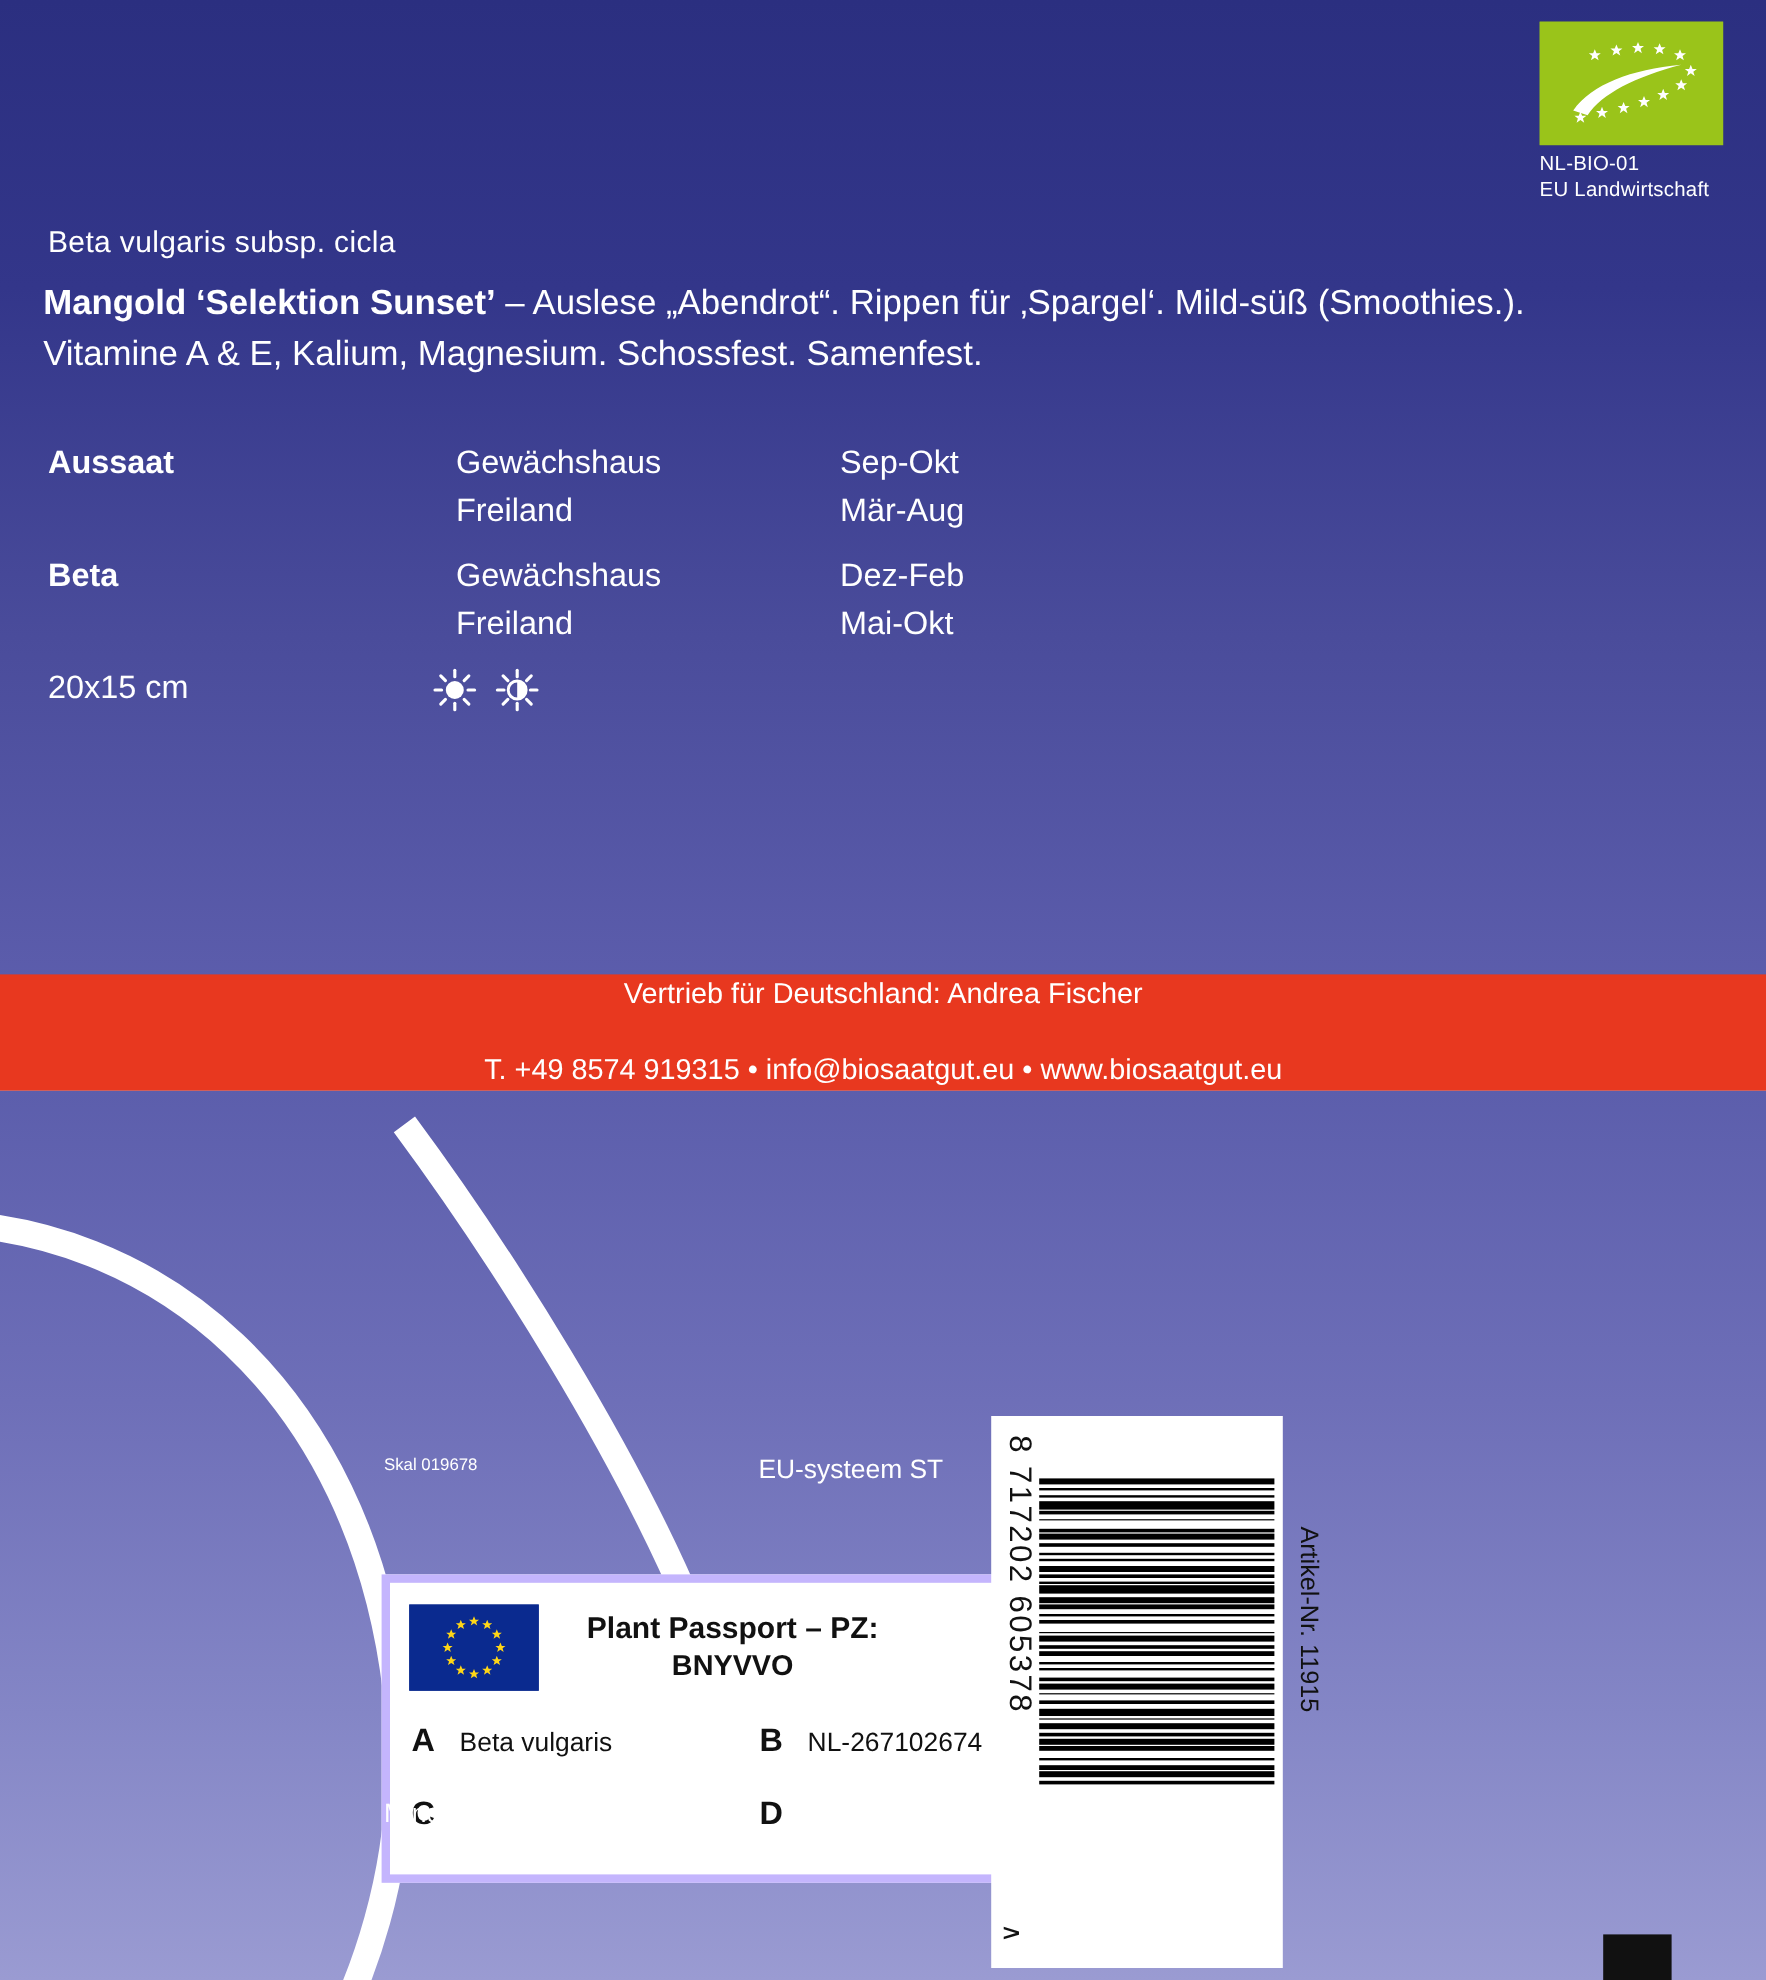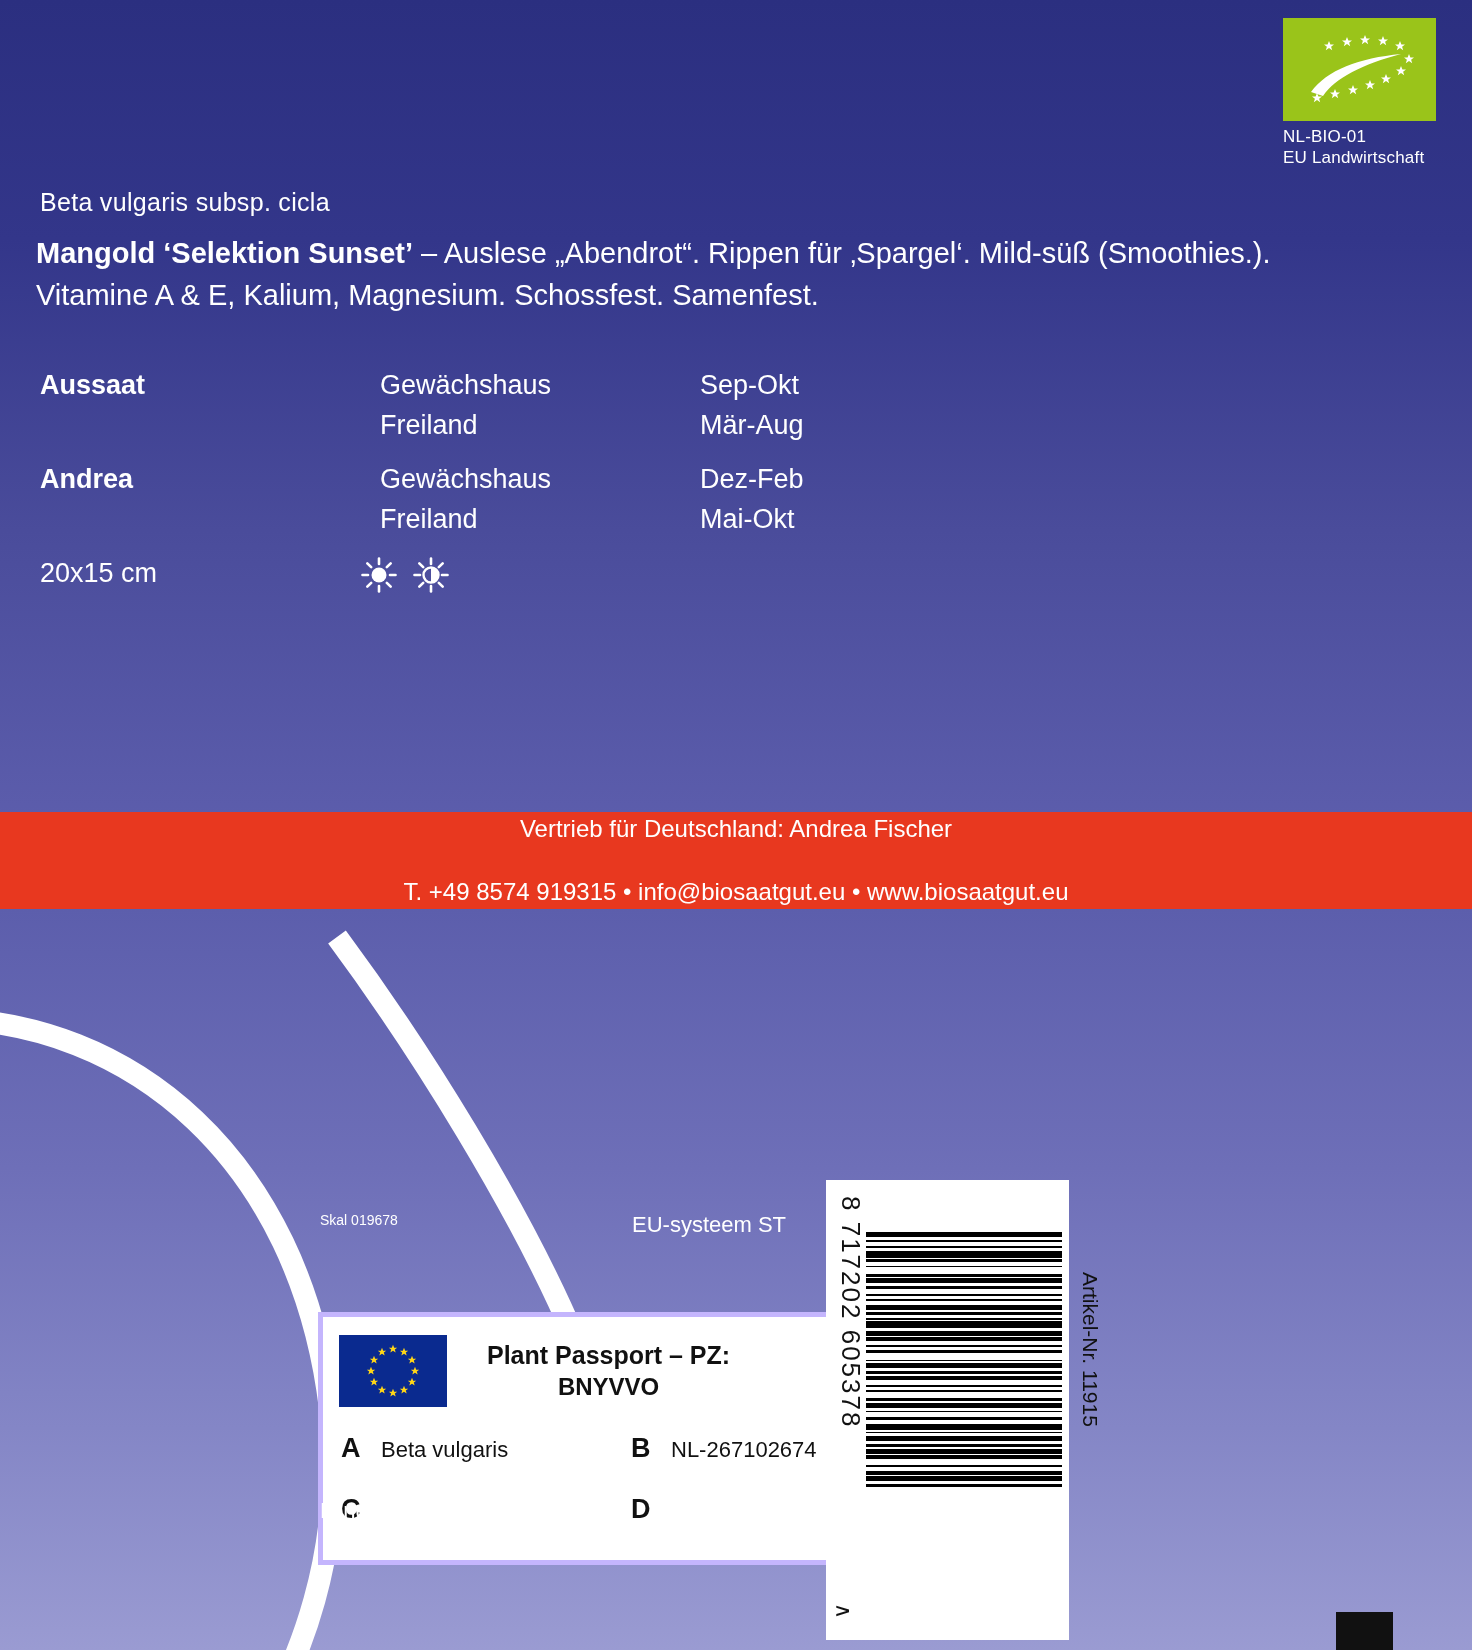"Andrea" div.c-label { text: Andrea -> Beta }
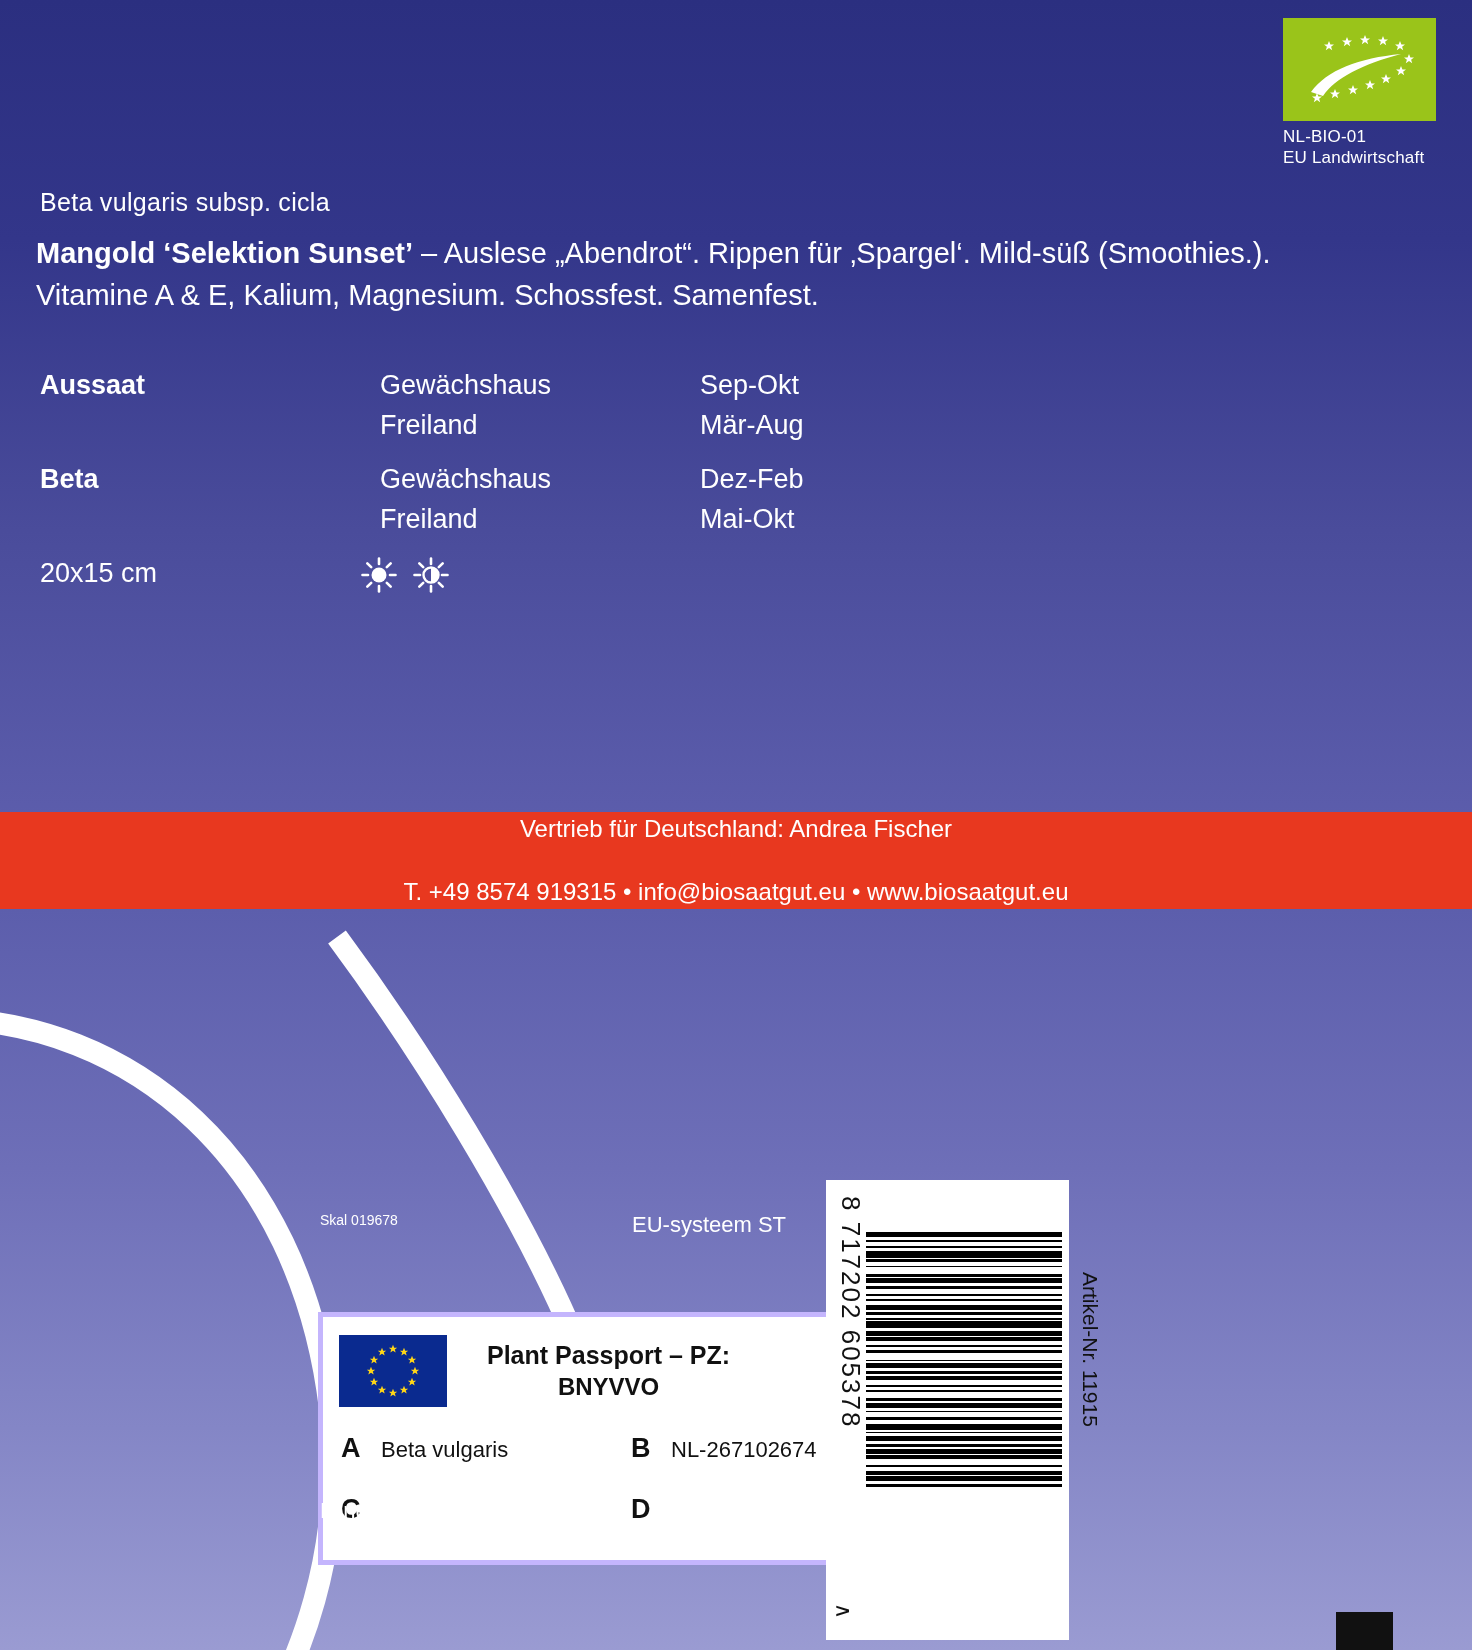"Plant Passport – PZ:" .passport { border: 5px solid #c4b5fd -> 7px solid #c4b5fd }
